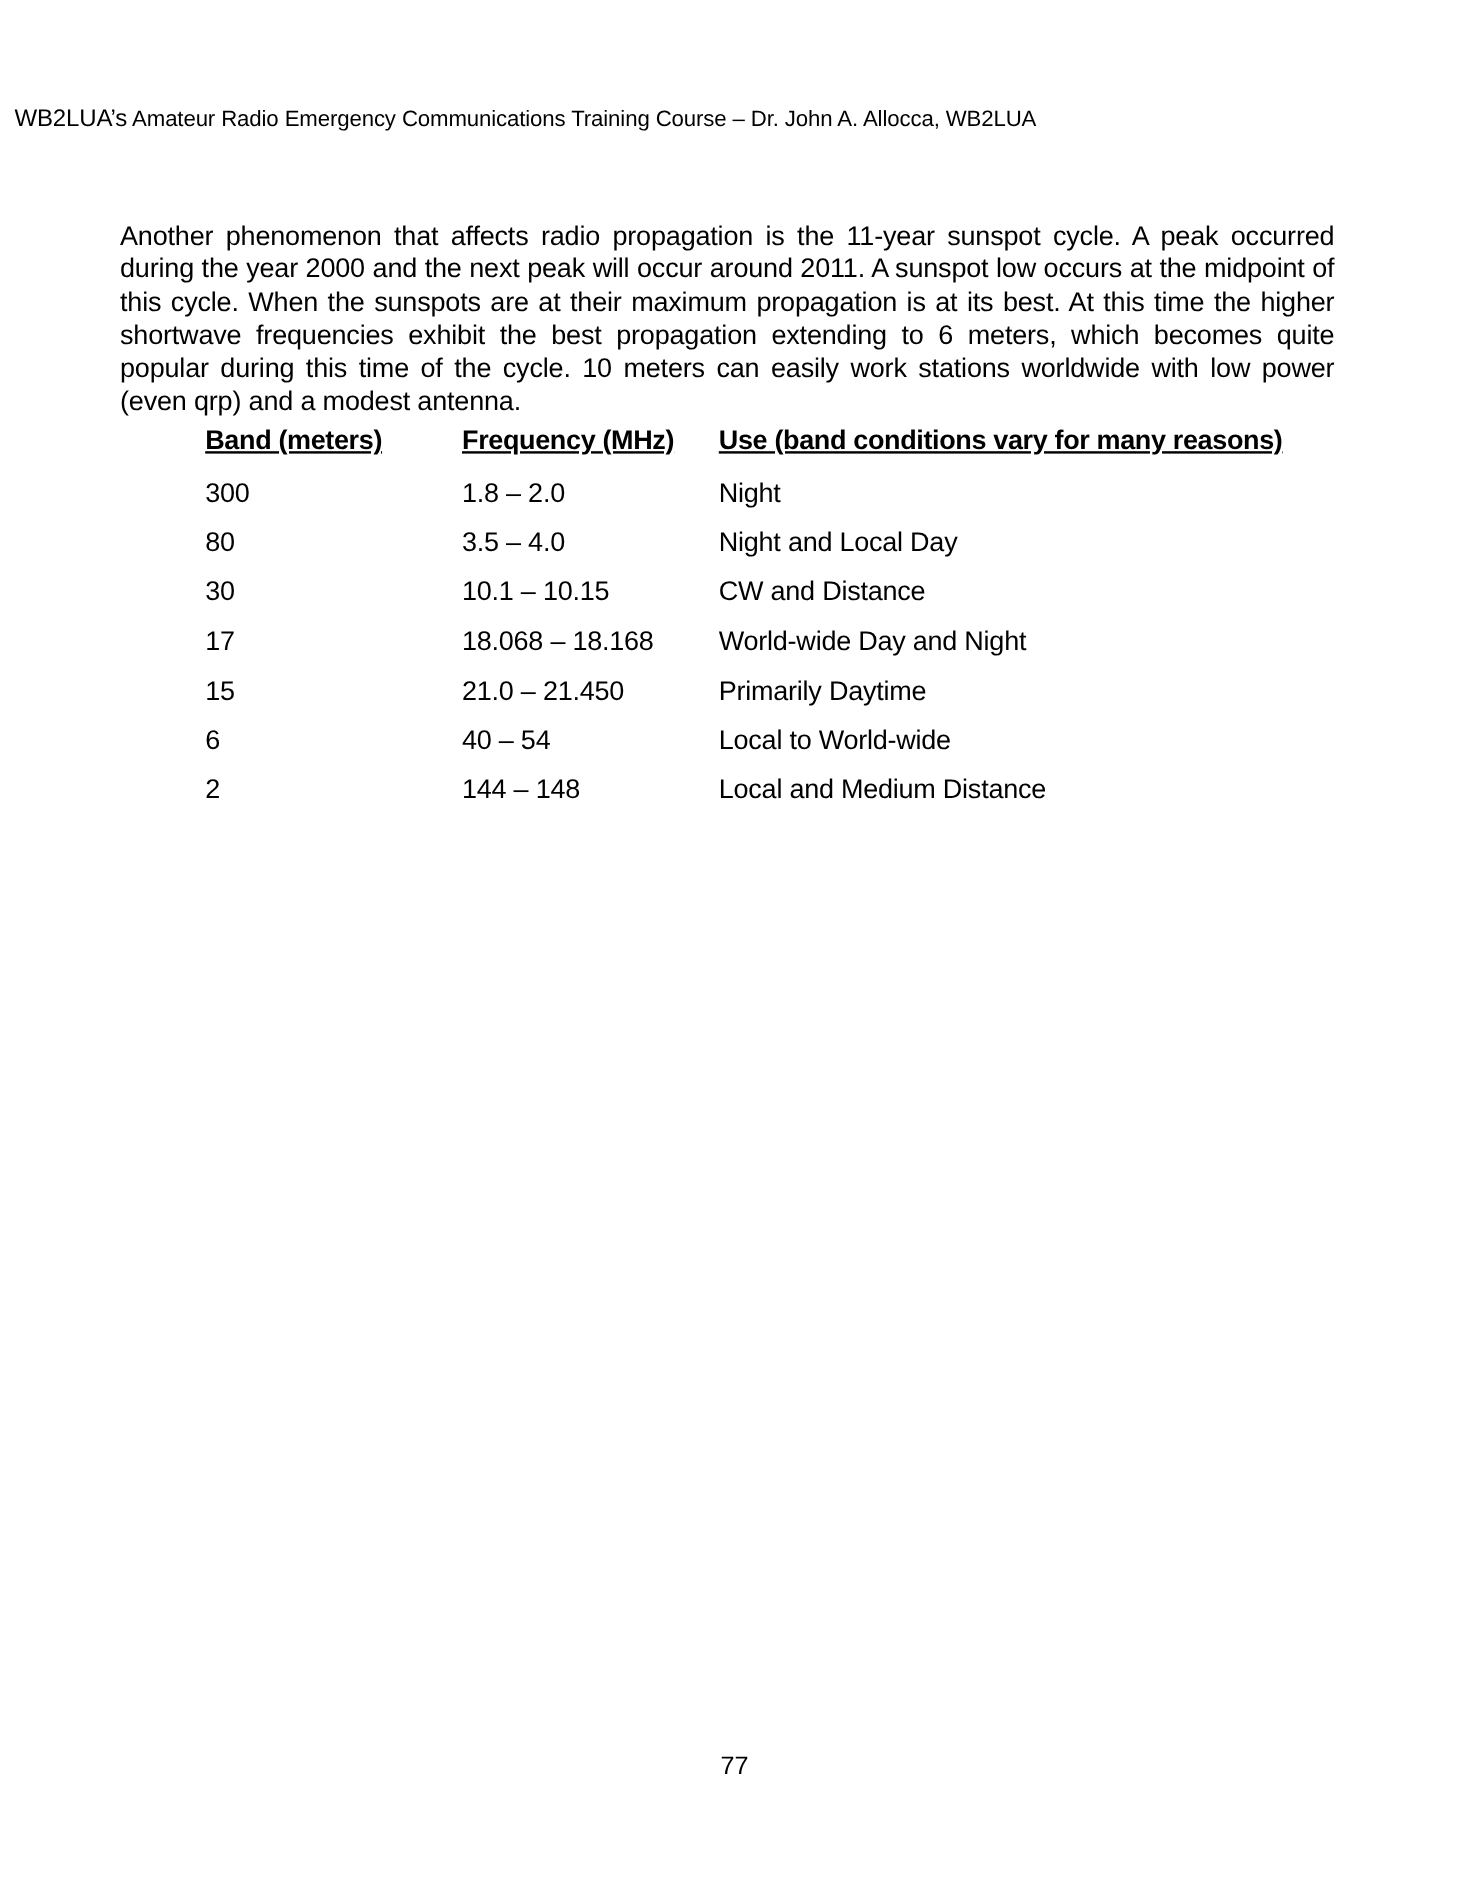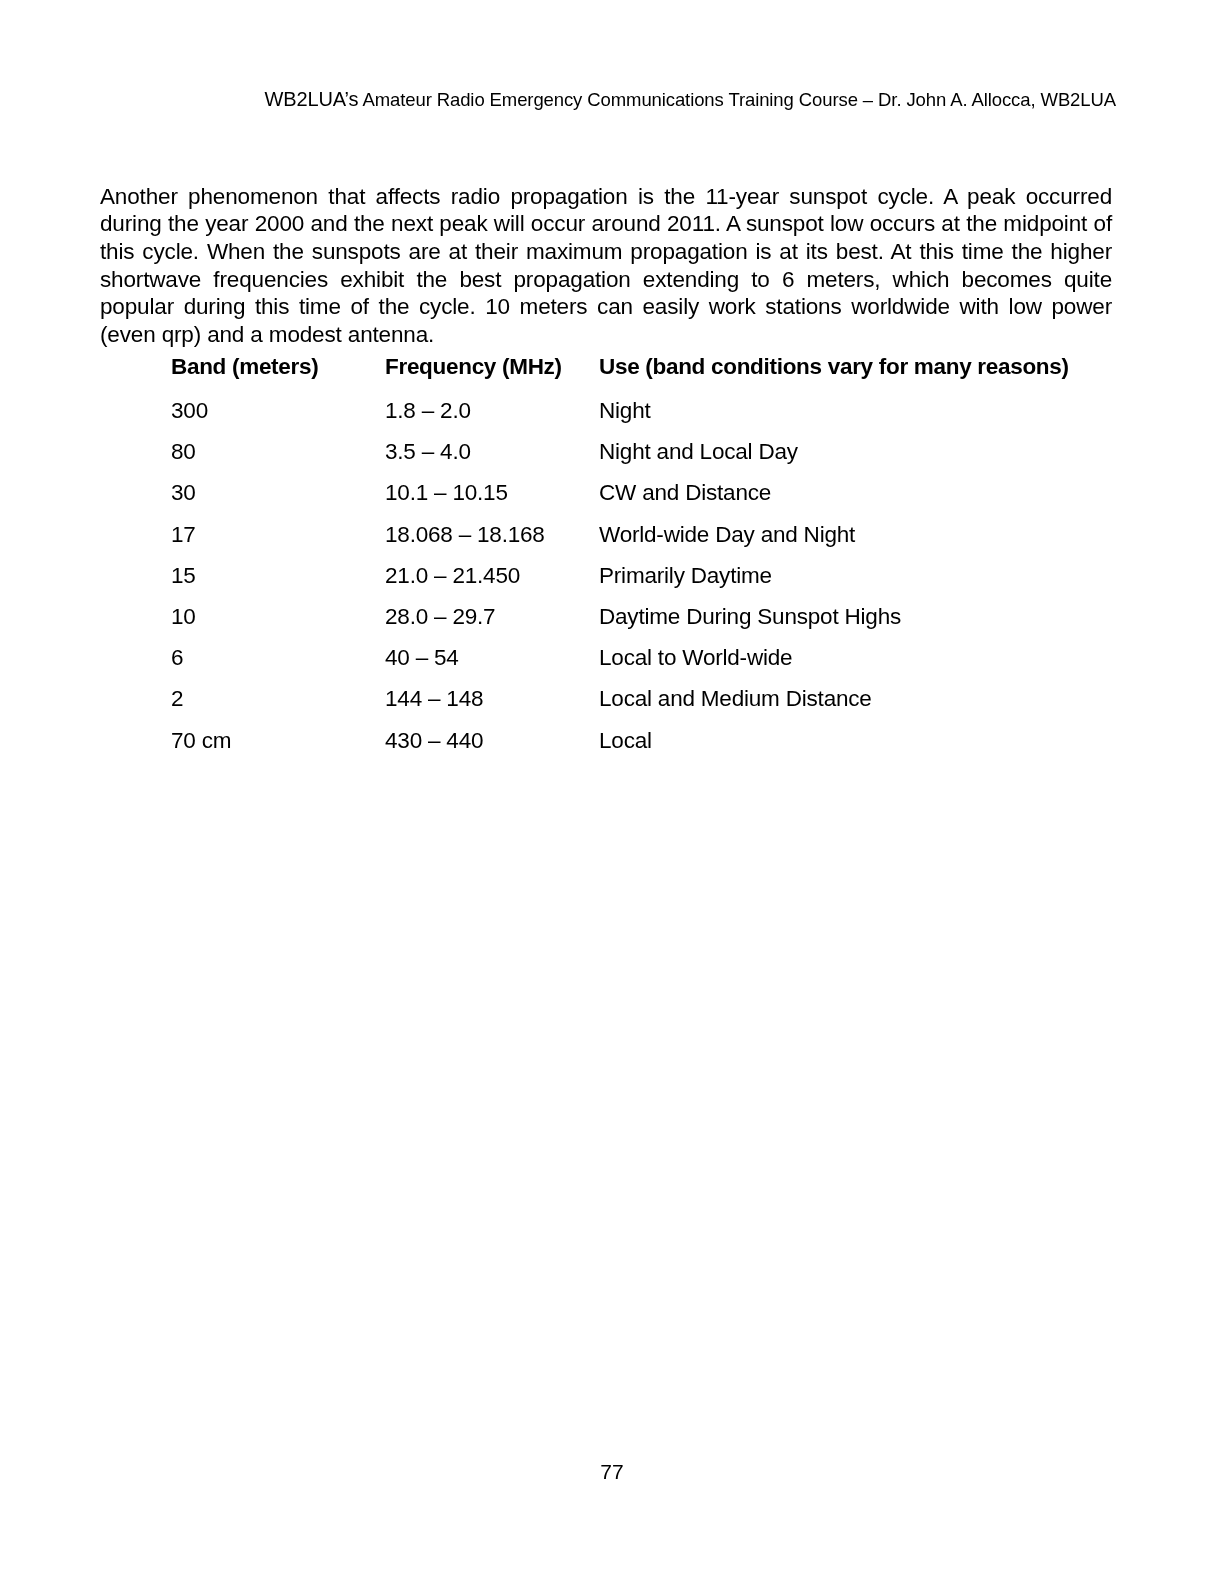"WB2LUA’s Amateur Radio Emergency" .header { left: 0 -> 12px; text-align: right -> left }
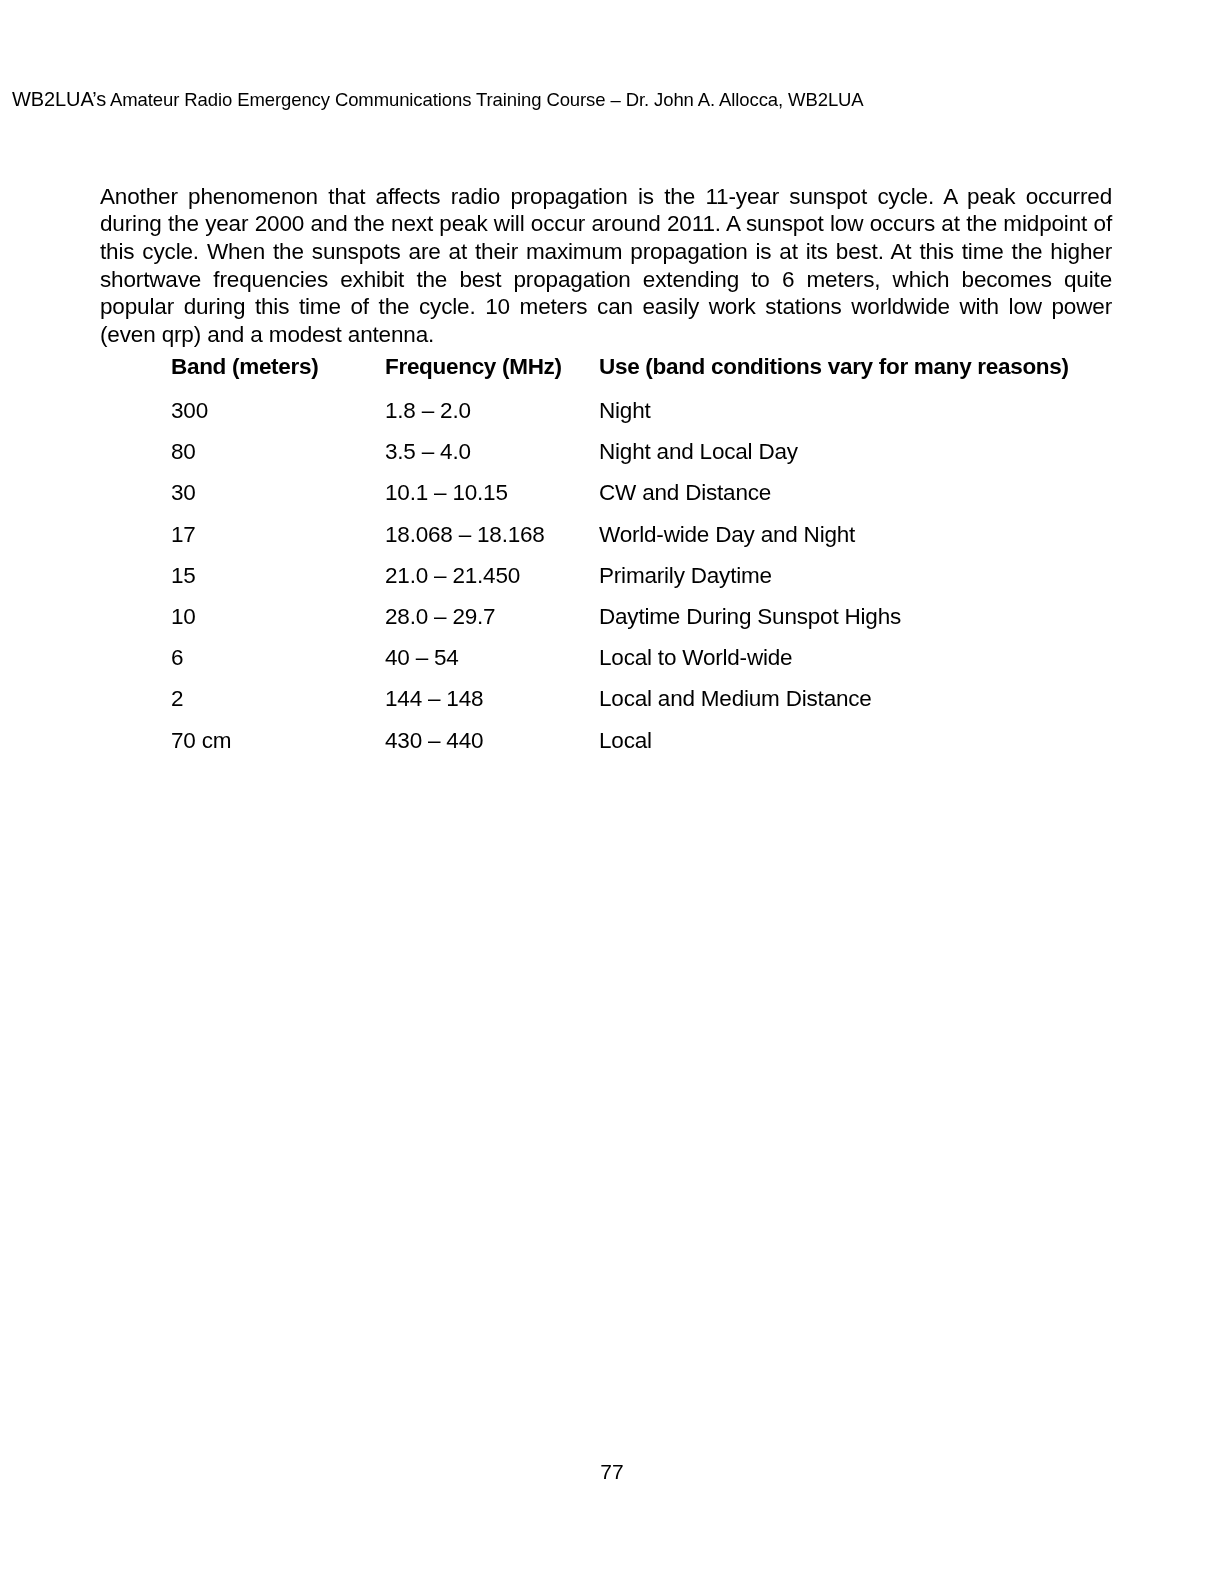"Band (meters)" .band-table th { text-decoration: none -> underline }
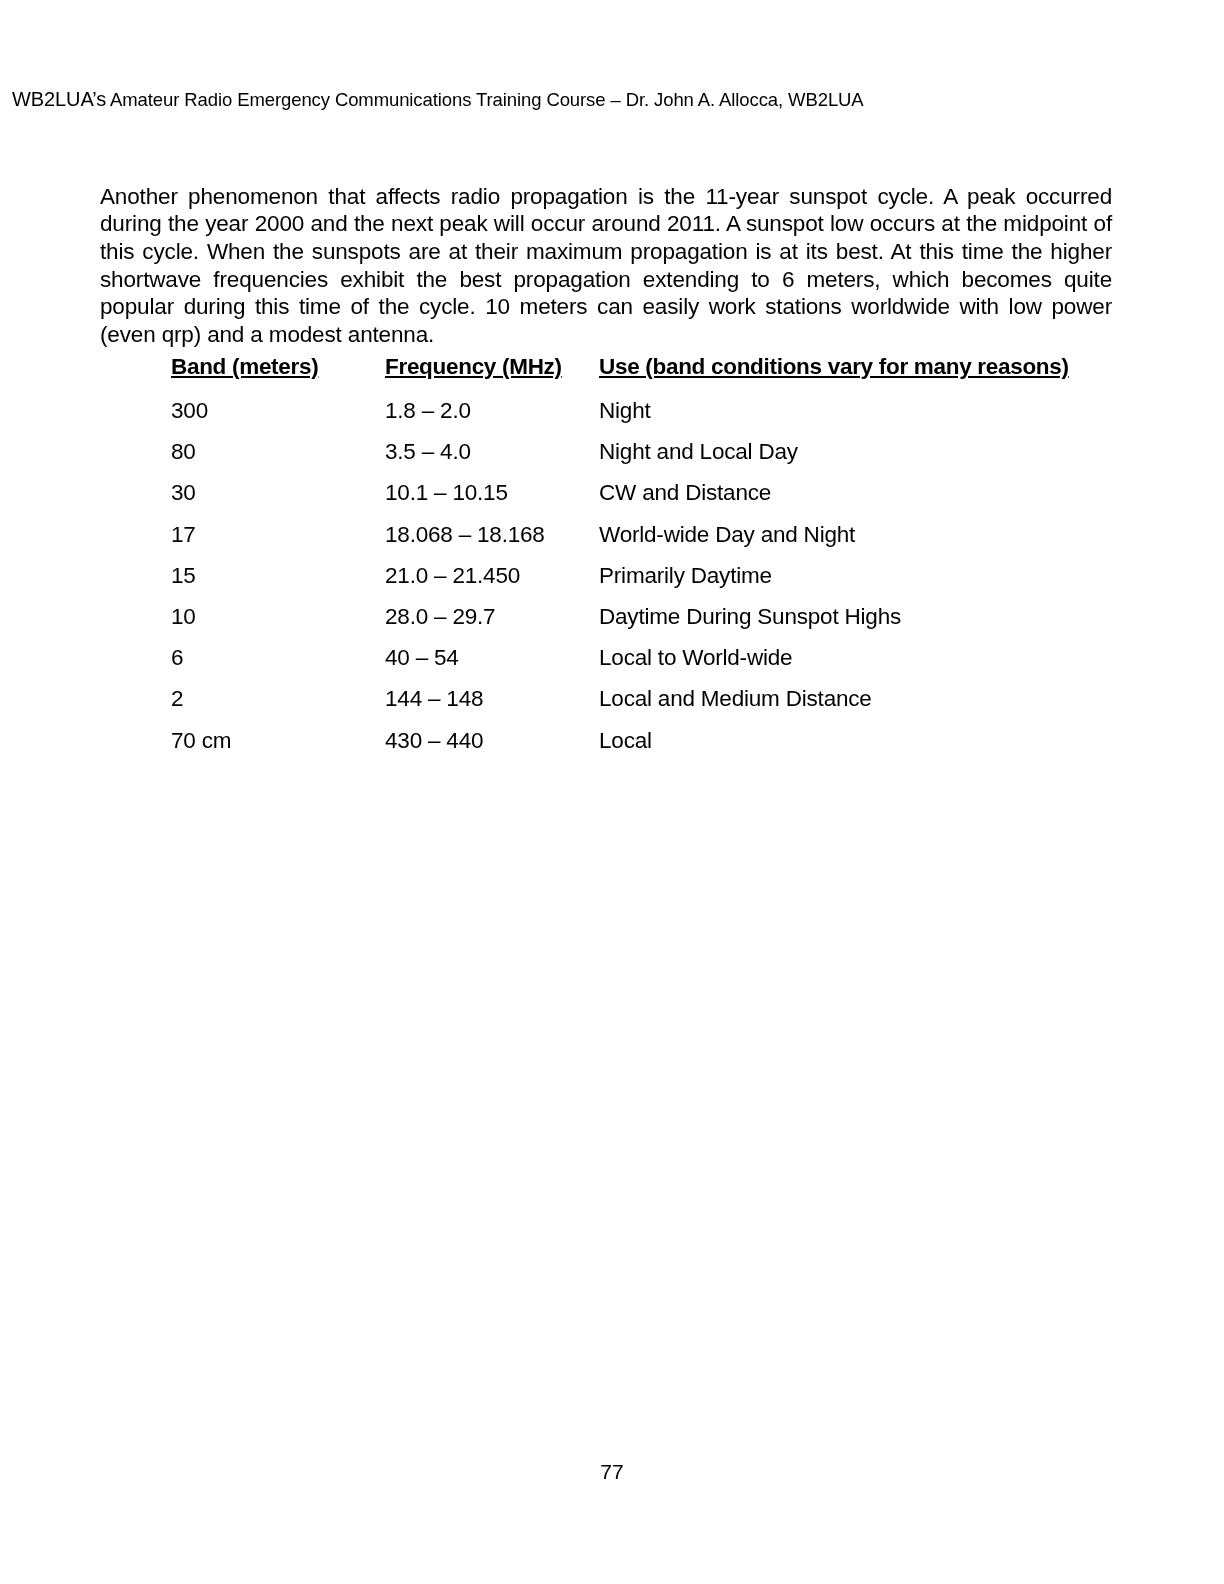"10" tr { html: <tr> <td>10</td> <td>28.0 – 29.7</td> <td>Daytime During Sunspot Highs</td> </tr> -> none }
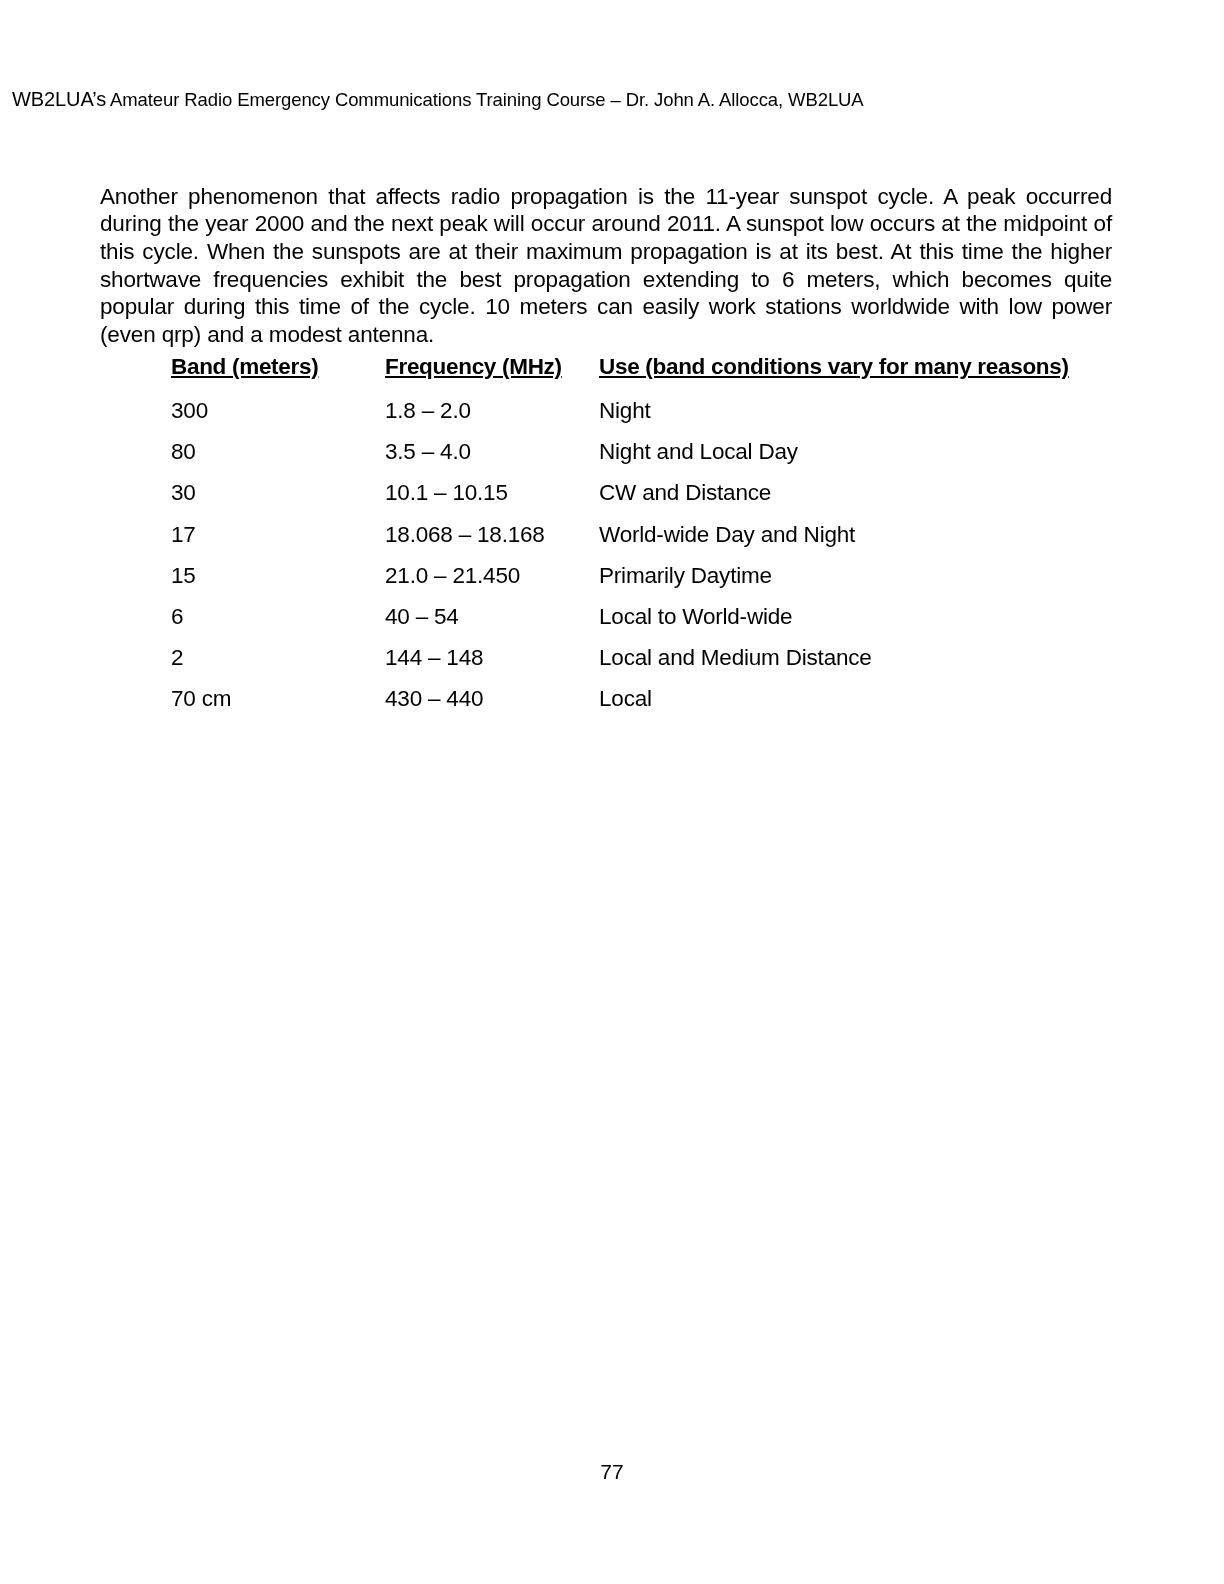"70 cm" tr { html: <tr> <td>70 cm</td> <td>430 – 440</td> <td>Local</td> </tr> -> none }
